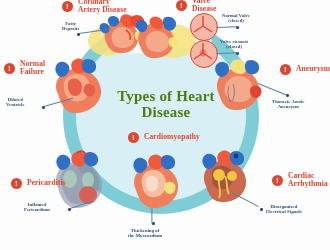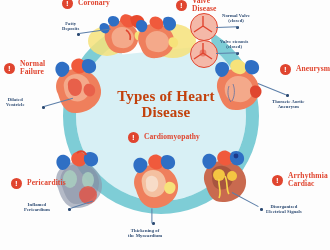"Artery Disease" span { html: none -> <span>Artery Disease</span> }
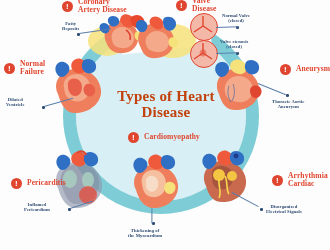"Types of Heart" .center-title { color: #c2410c -> #4d7c0f }
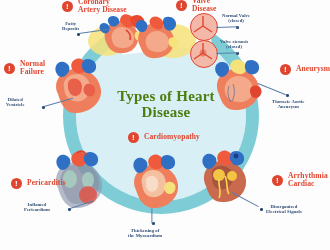"Arrhythmia" span { order: before "Cardiac" -> after "Cardiac" }
